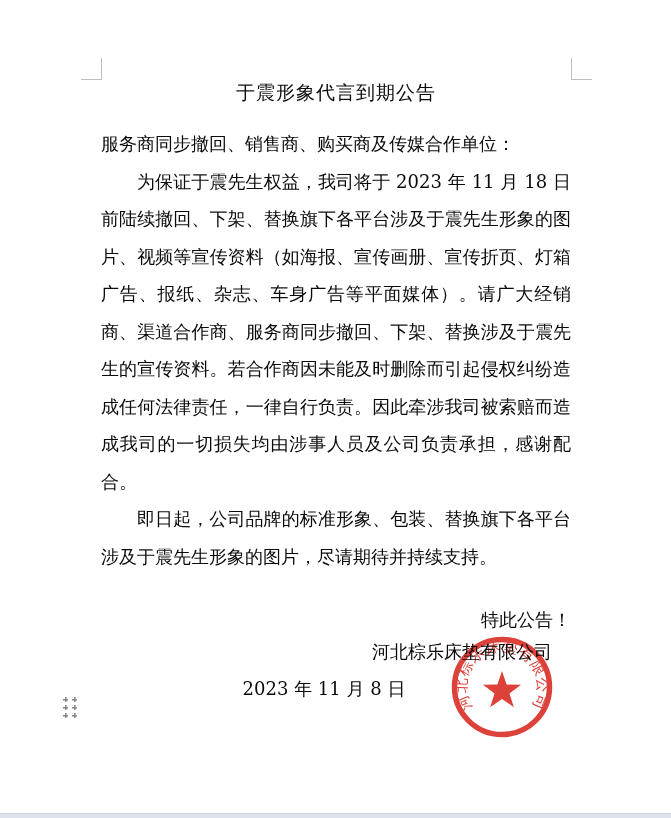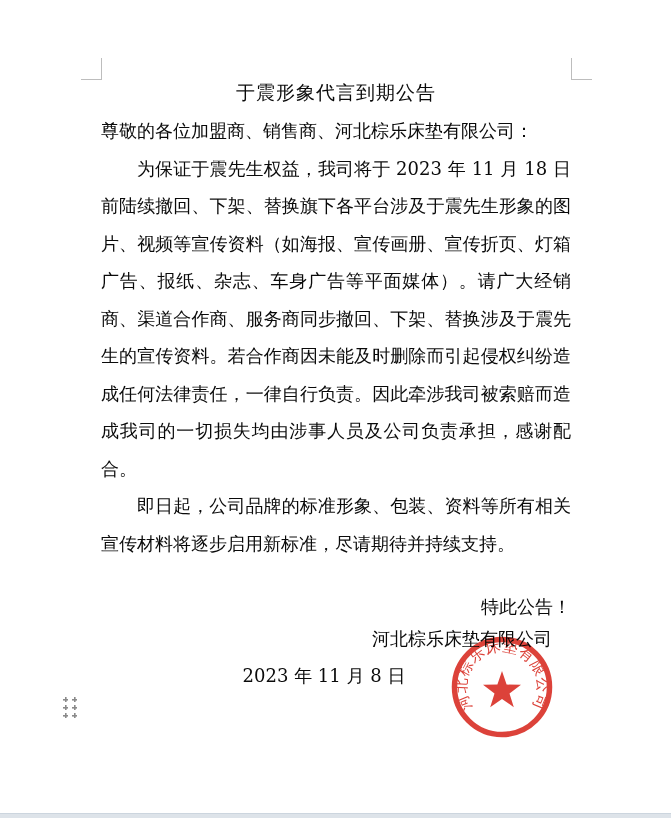"于震形象代言到期公告" .doc-title { margin-bottom: 6px -> 19px }
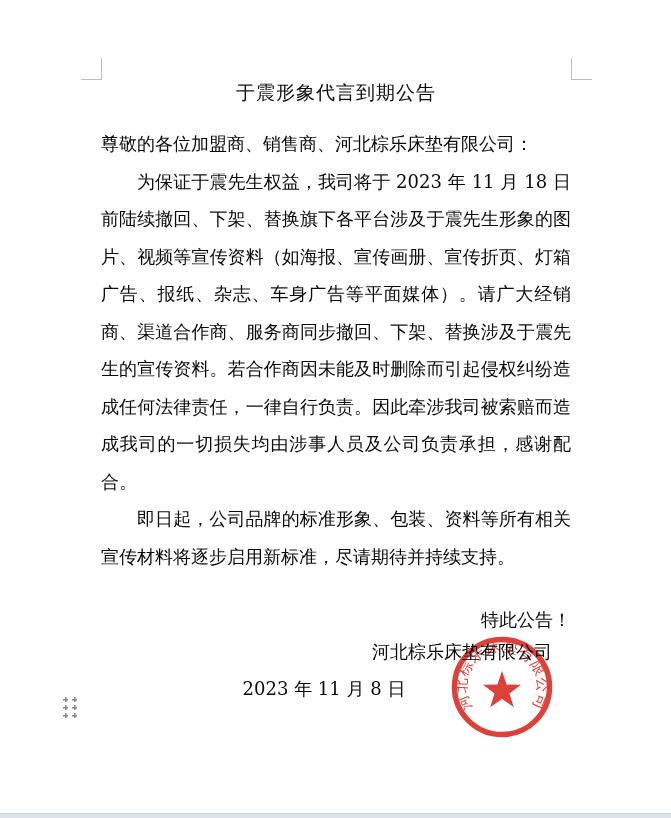"尊敬的各位加盟商、销售商、河北棕乐床垫有限公司：" p.para { text: 尊敬的各位加盟商、销售商、河北棕乐床垫有限公司 -> 服务商同步撤回、销售商、购买商及传媒合作单位 }
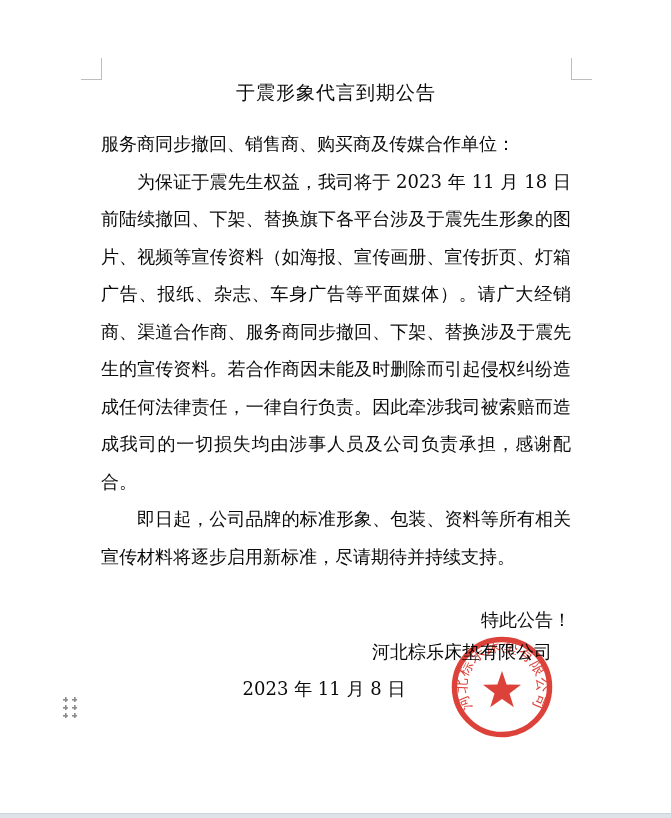"即日起，公司品牌的标准形象、包装、资料等所有相关宣传材料将逐步启用新标准，尽请期" p.para { text: 资料等所有相关宣传材料将逐步启用新标准 -> 替换旗下各平台涉及于震先生形象的图片 }
